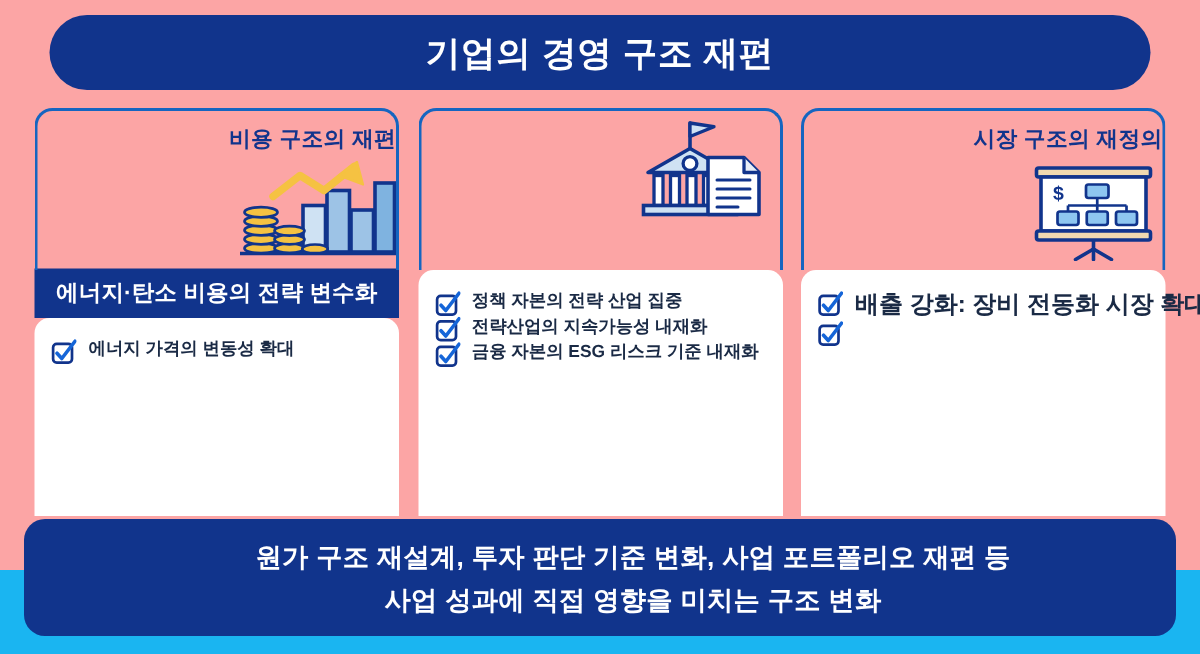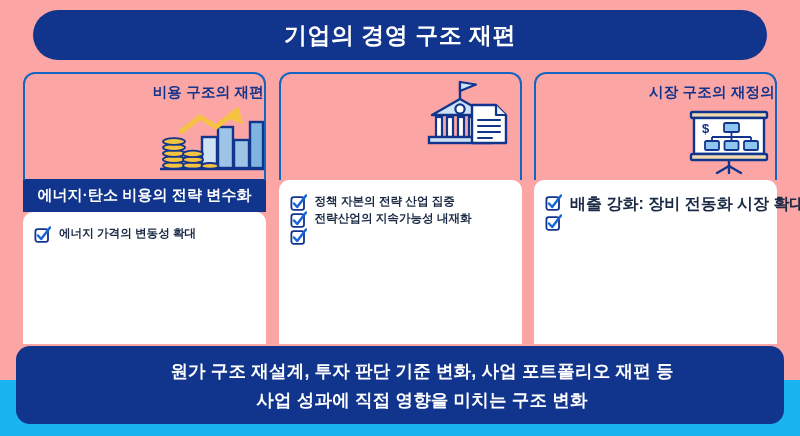"금융 자본의 ESG 리스크 기준" span.list-text { html: none -> <span>금융 자본의 ESG 리스크 기준 내재화</span> }
